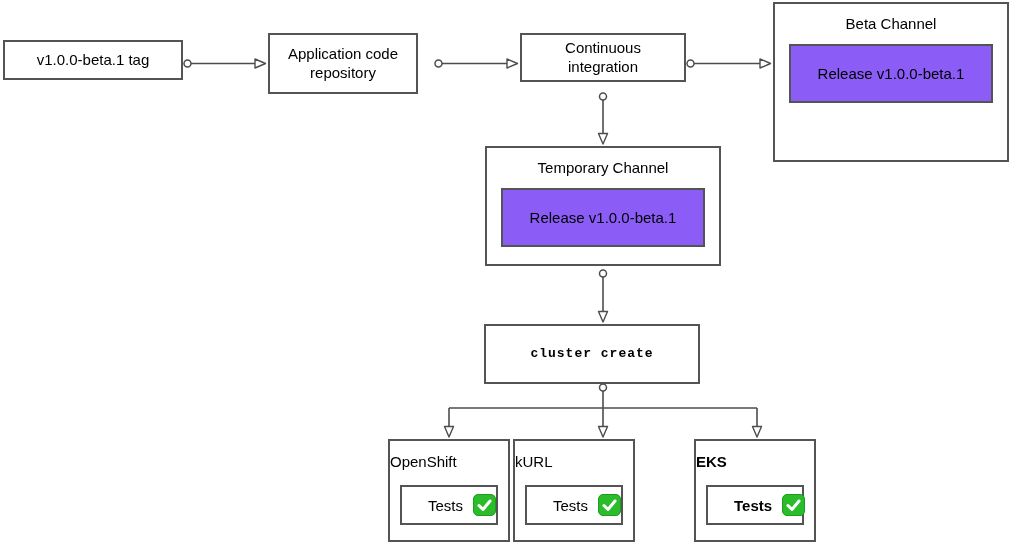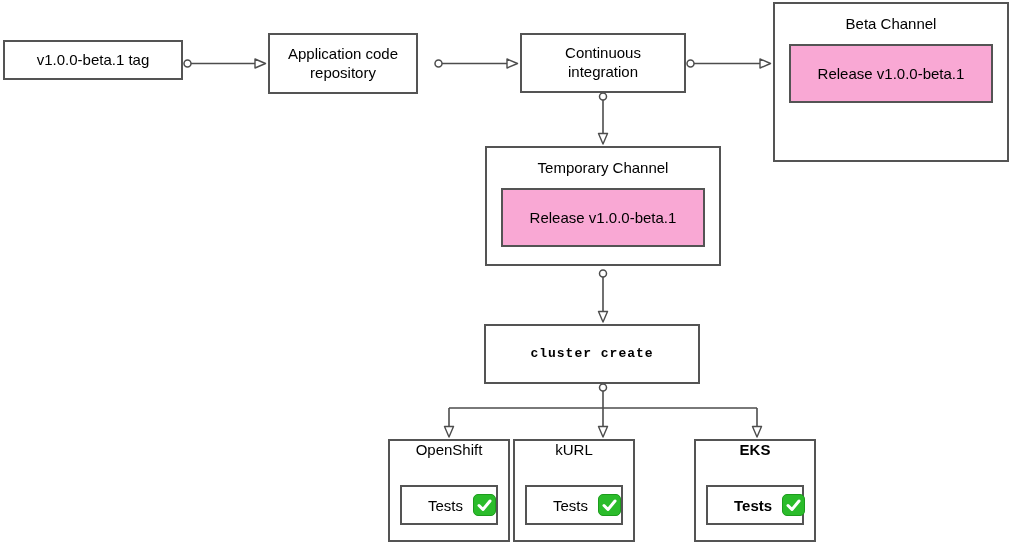"Continuous integration" #box-ci { height: 60px -> 49px }
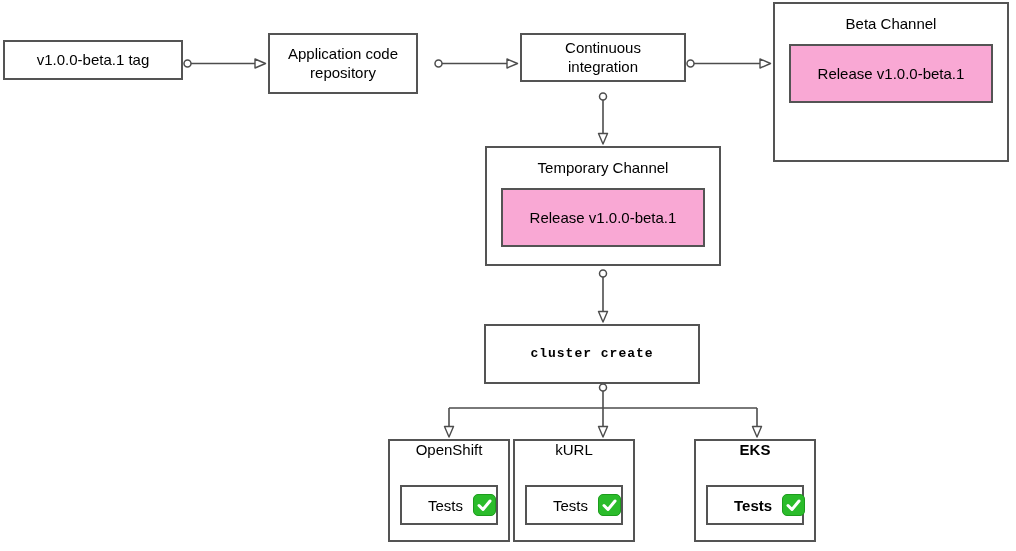"Release v1.0.0-beta.1" .release-box { background: #f9a8d4 -> #8b5cf6 }
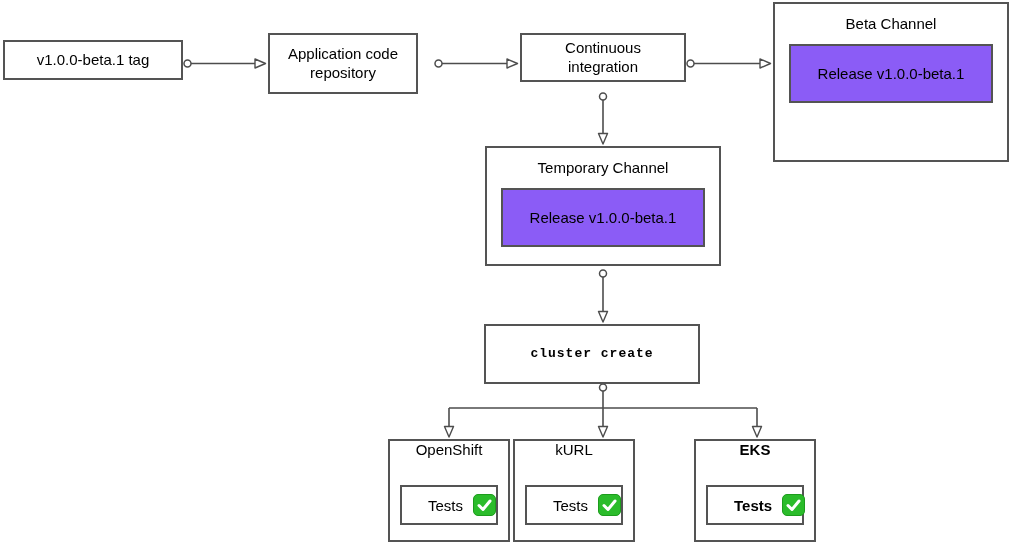"OpenShift" .cluster-title { margin-top: none -> 12px; text-align: center -> none }
